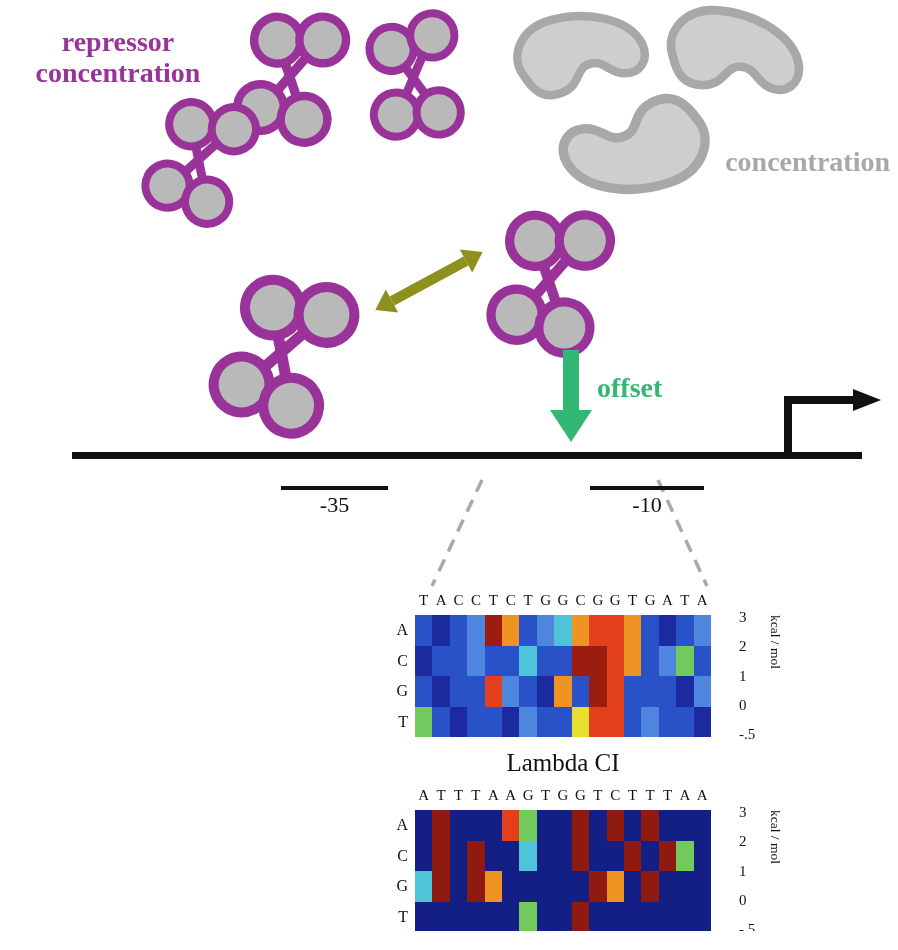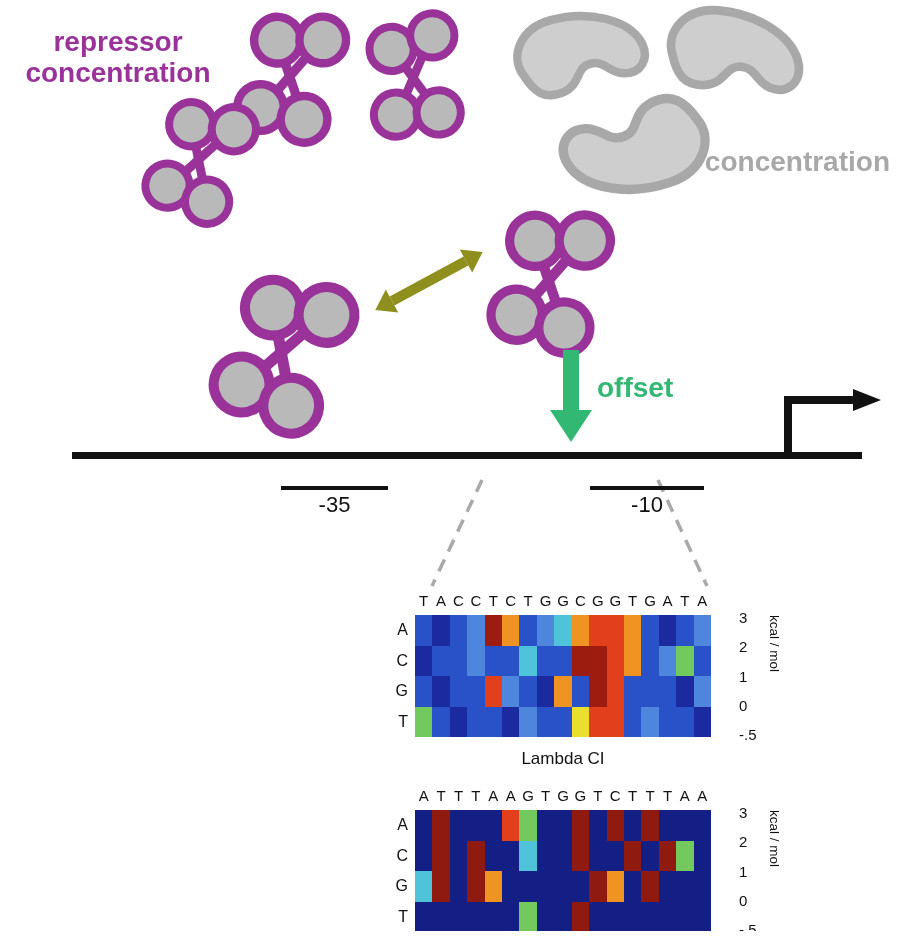"repressor" .stage { font-family: Liberation Sans, sans-serif -> Liberation Serif, serif }
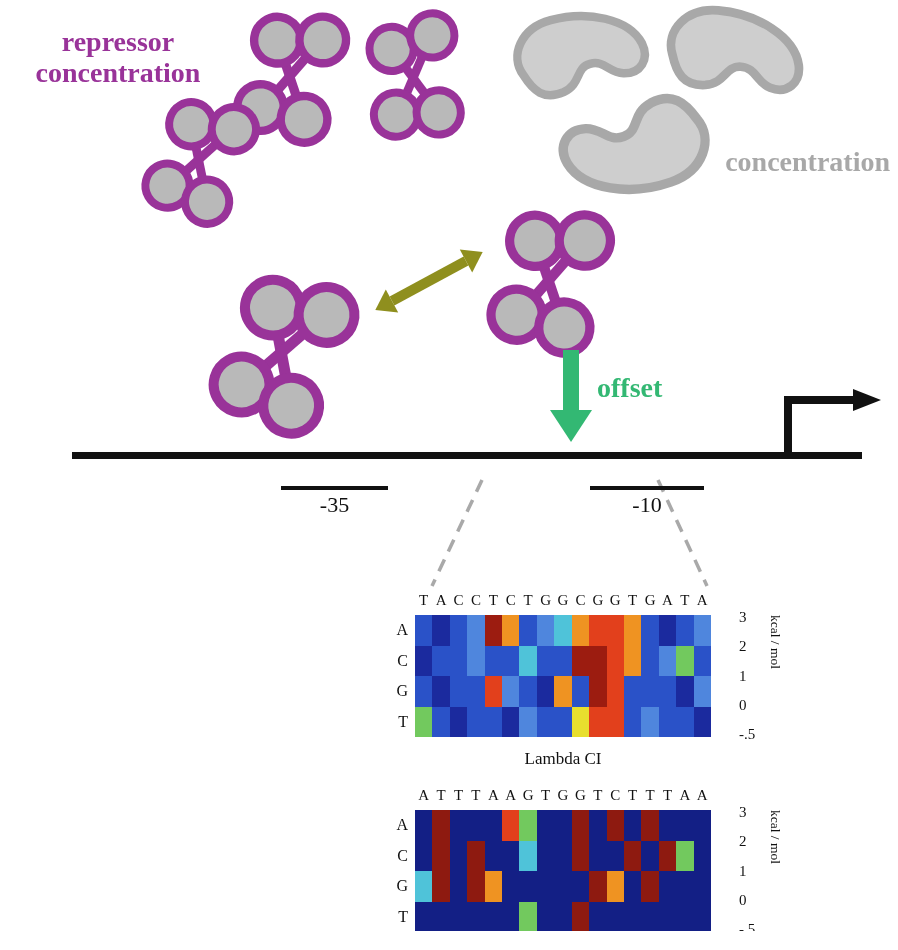"Lambda CI" .caption { font-size: 17px -> 25px }
